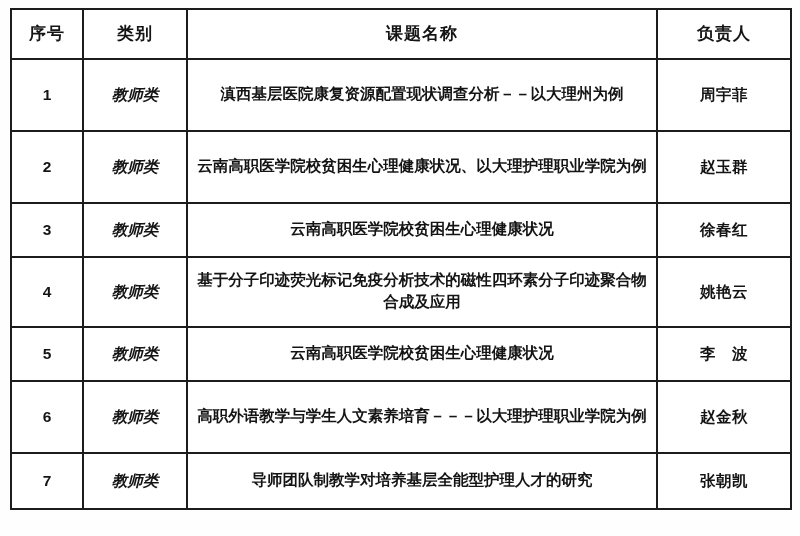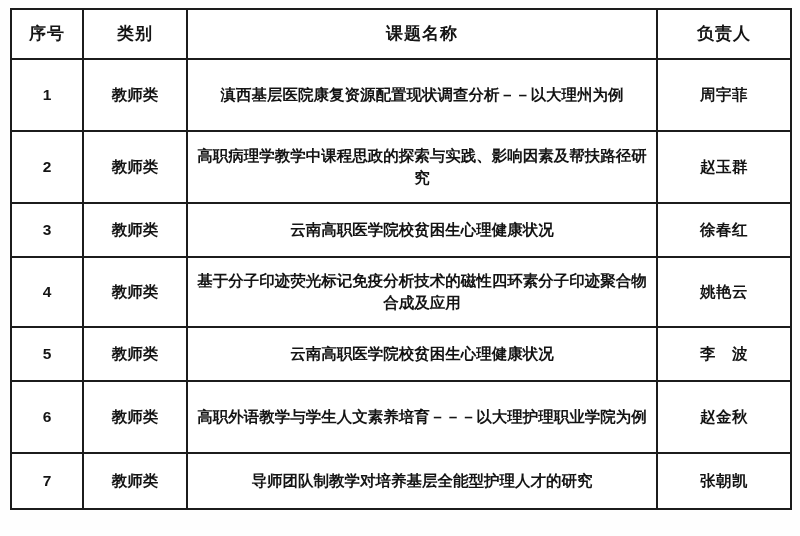"教师类" td.cell-cat { font-style: none -> italic }
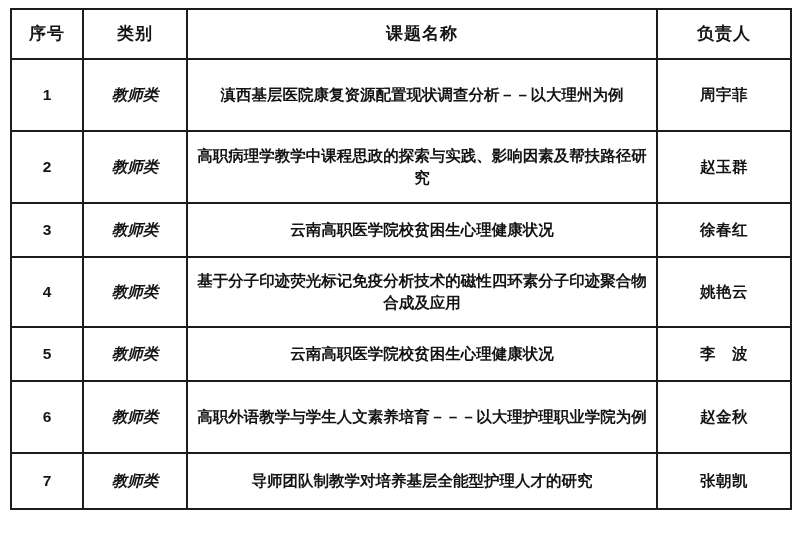"滇西基层医院康复资源配置现状调查分析－－以大理州为例" td.cell-title { font-family: none -> Liberation Mono, monospace }
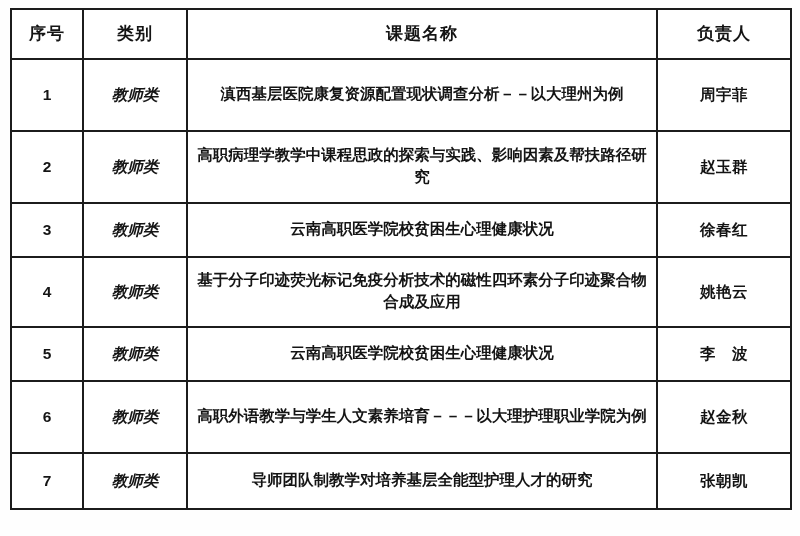"高职病理学教学中课程思政的探索与实践、影响因素及帮扶路径研究" td.cell-title { text: 高职病理学教学中课程思政的探索与实践、影响因素及帮扶路径研究 -> 云南高职医学院校贫困生心理健康状况、以大理护理职业学院为例 }
